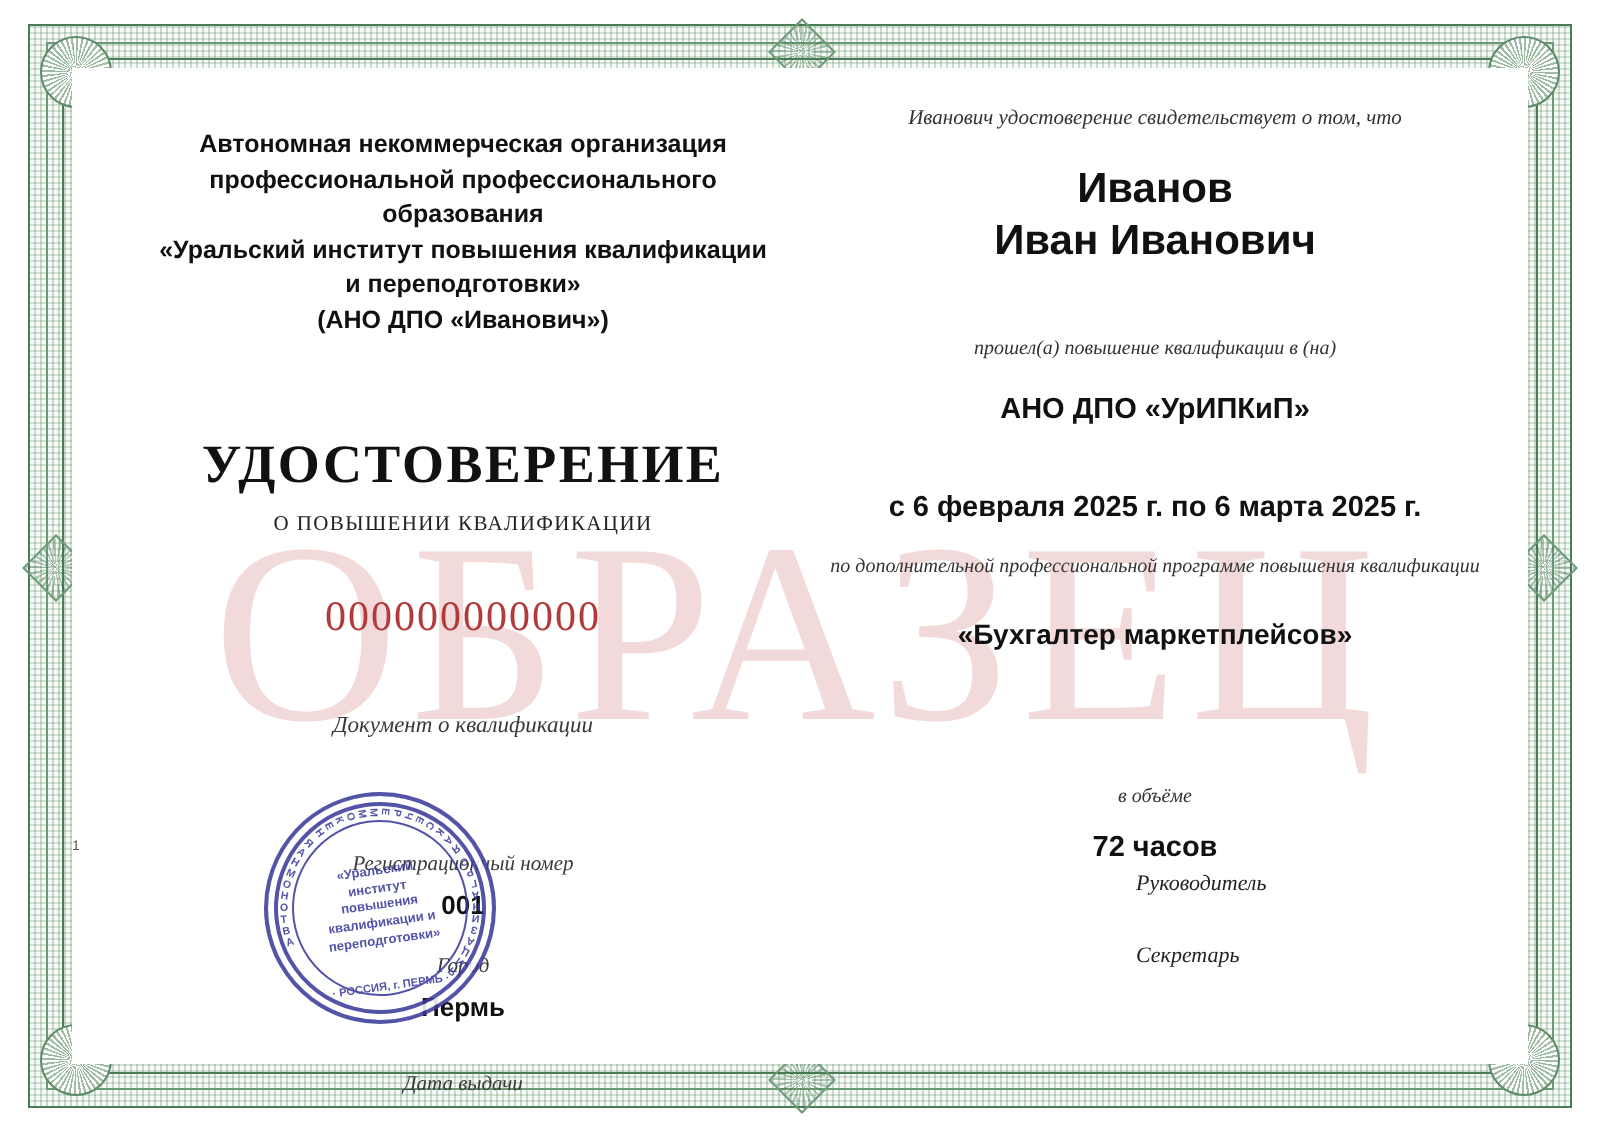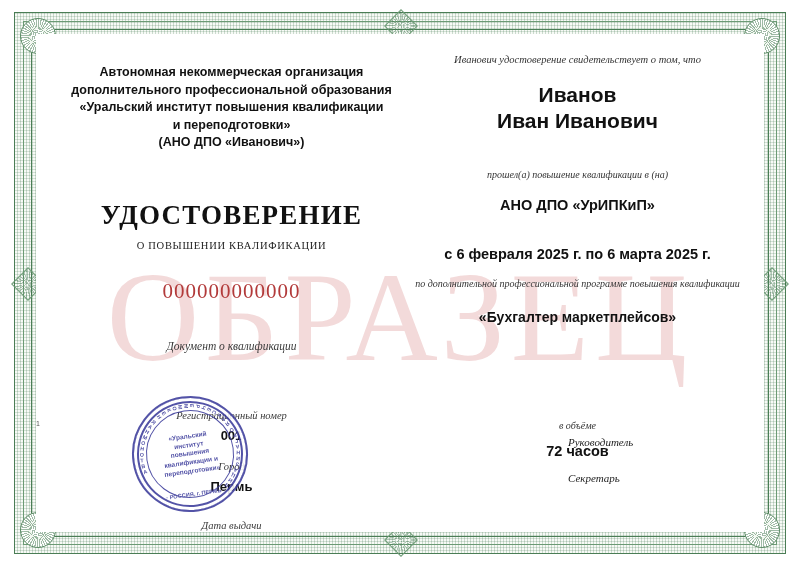"дополнительного профессиональной" div { text: дополнительного профессиональной -> профессиональной профессионального }
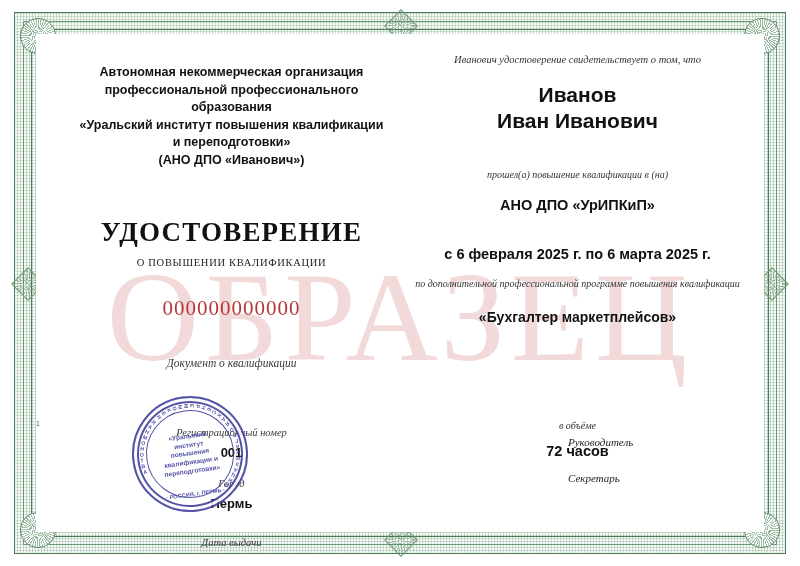"в объёме" .gap-7 { margin-top: 95px -> 68px }
